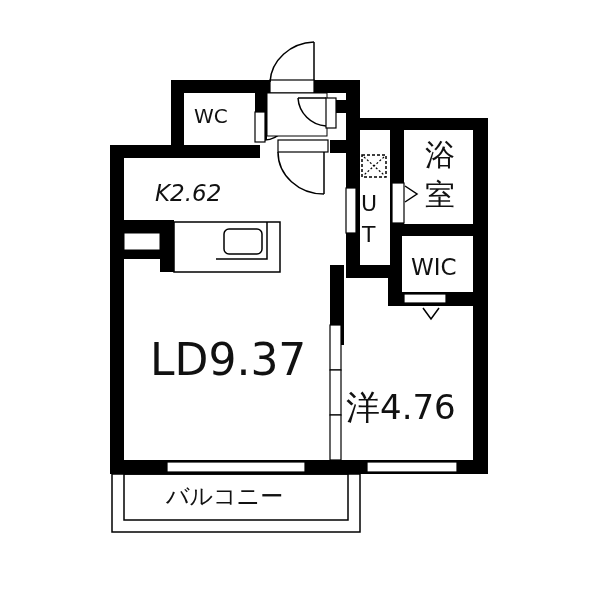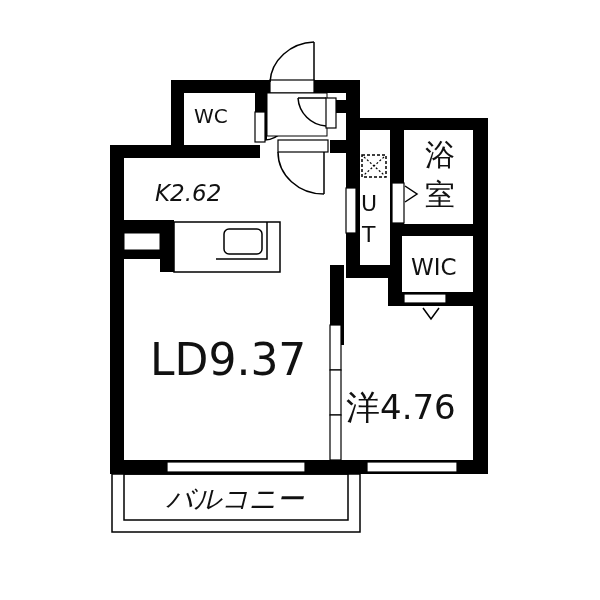"バルコニー" div.lbl { font-size: 27px -> 23px; font-style: italic -> none }
